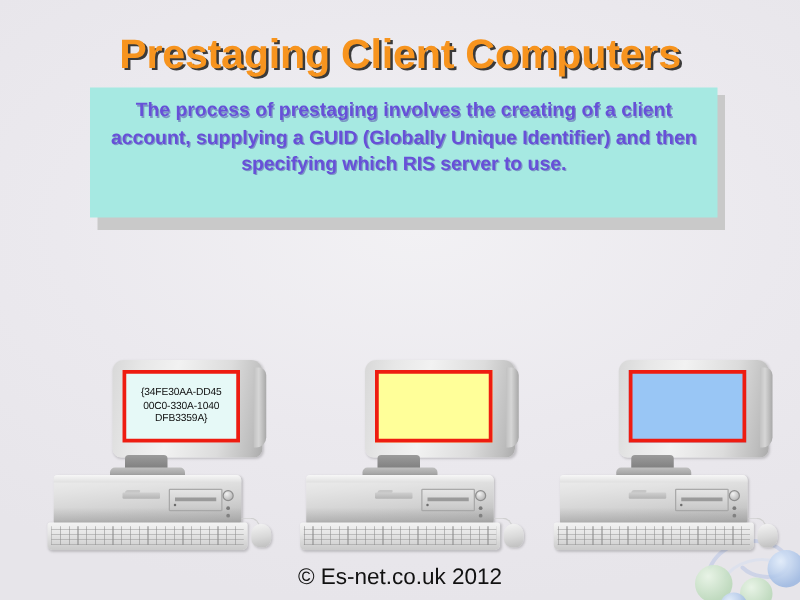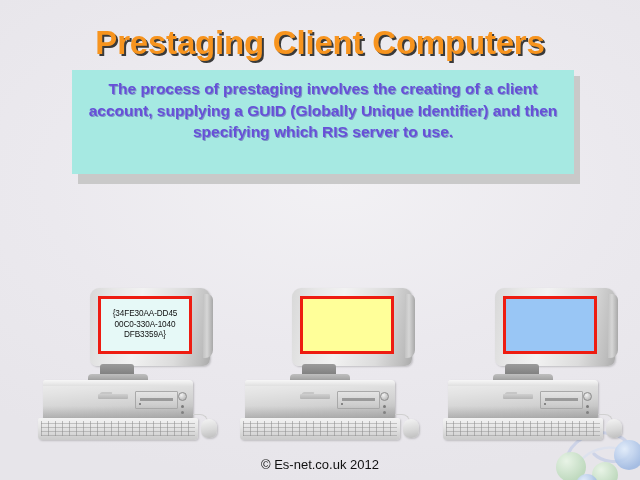"© Es-net.co.uk 2012" #footer { font-size: 13px -> 18px }
